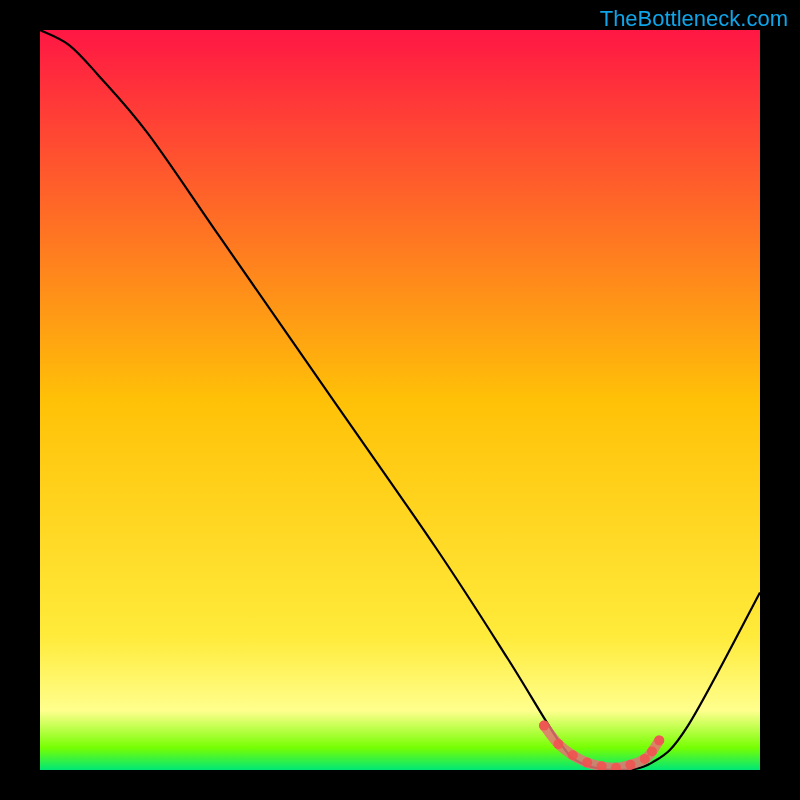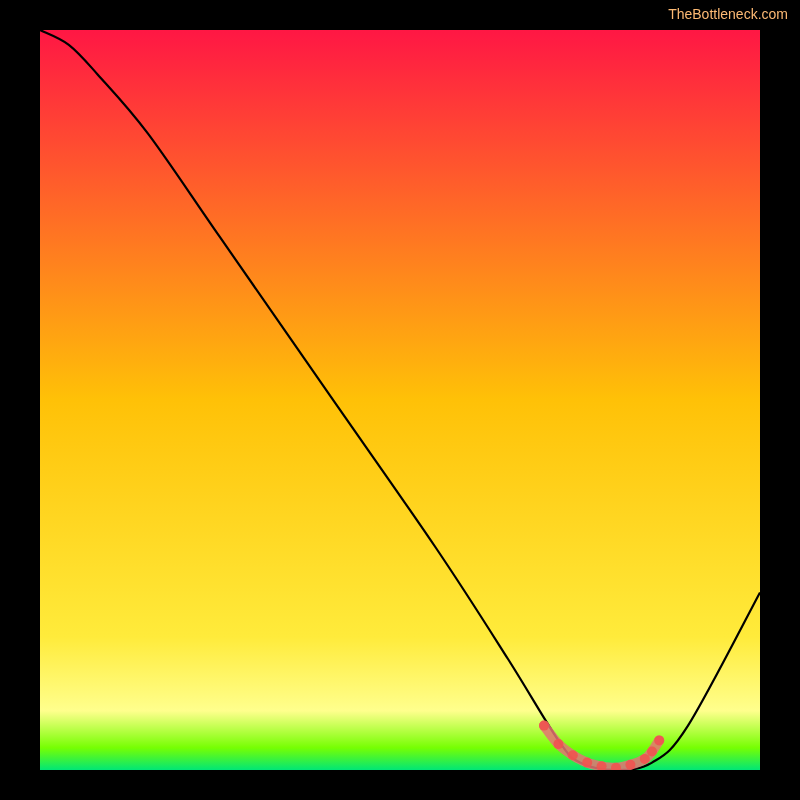"TheBottleneck.com" .watermark { color: #fdba74 -> #0ea5e9; font-size: 14px -> 22px }
